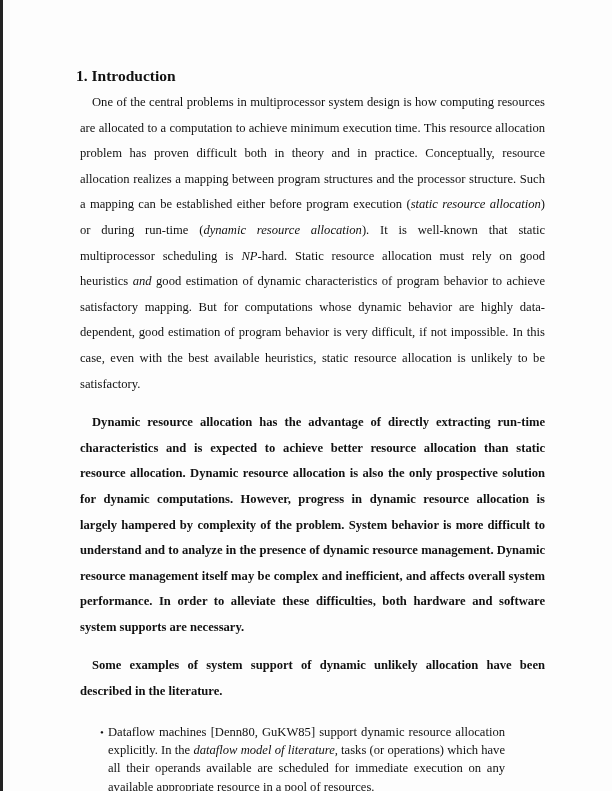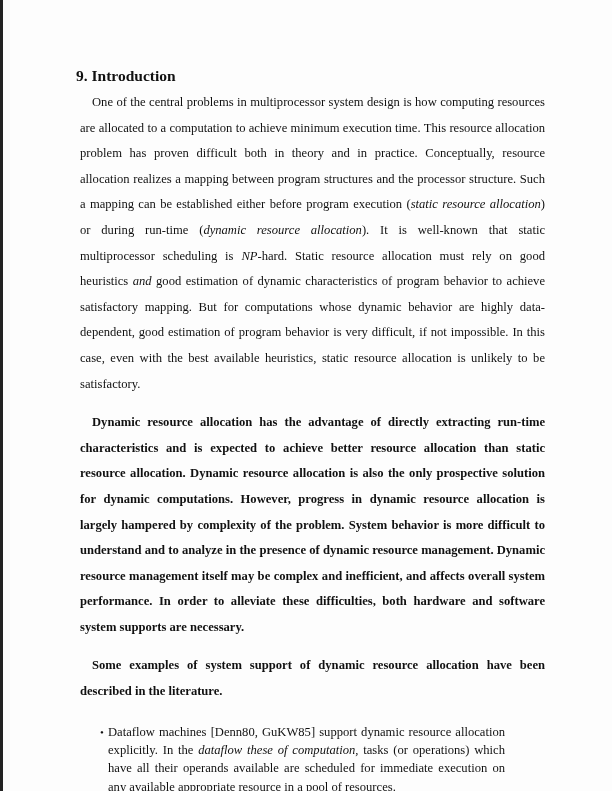"9. Introduction" h1 { text: 9 -> 1 }
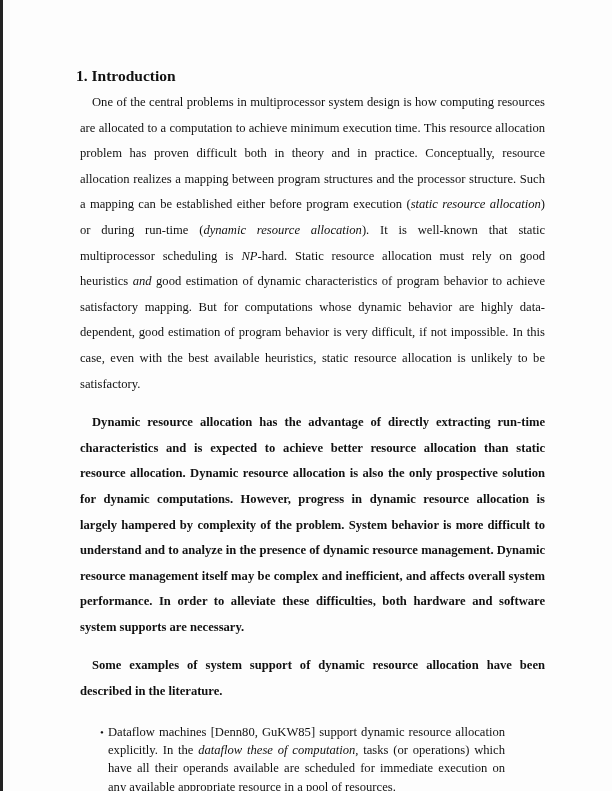"Some examples of system support" p.para { text: resource -> unlikely }
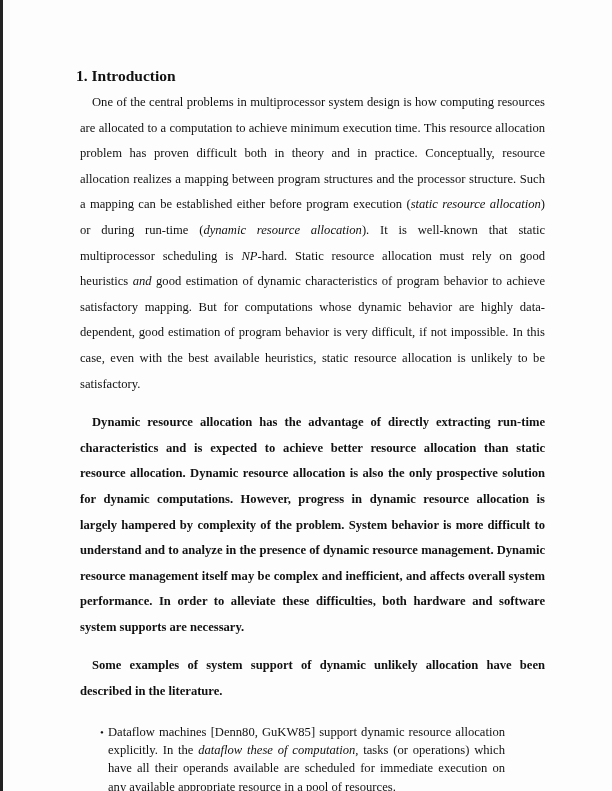"dataflow these of computation" i { text: these of computation -> model of literature }
